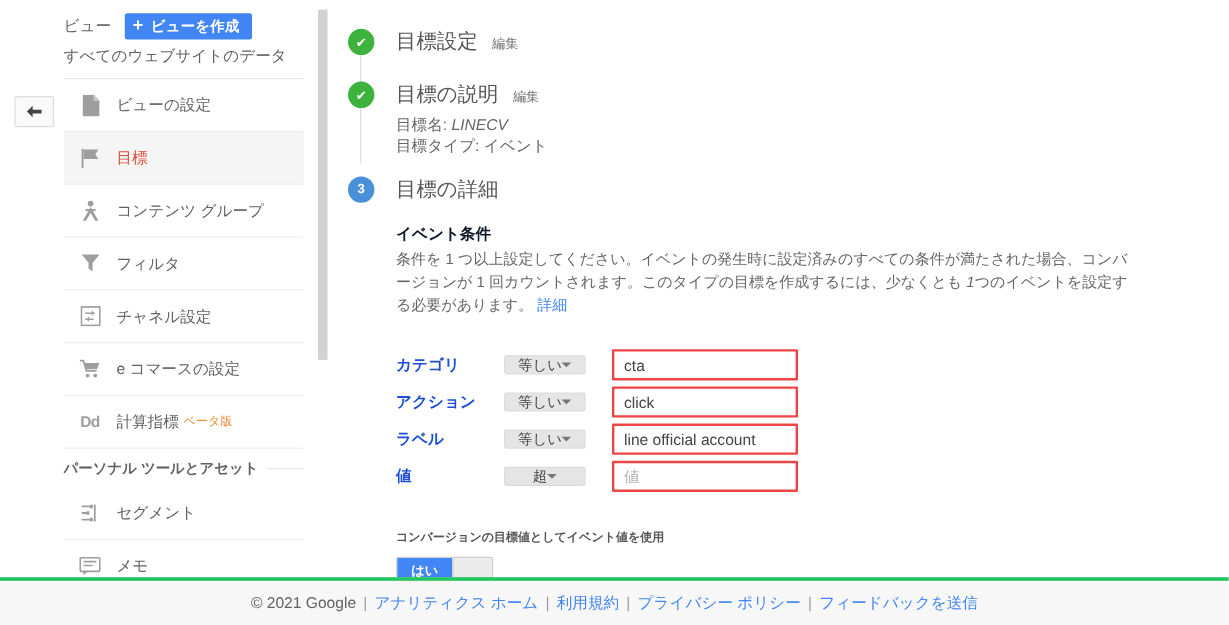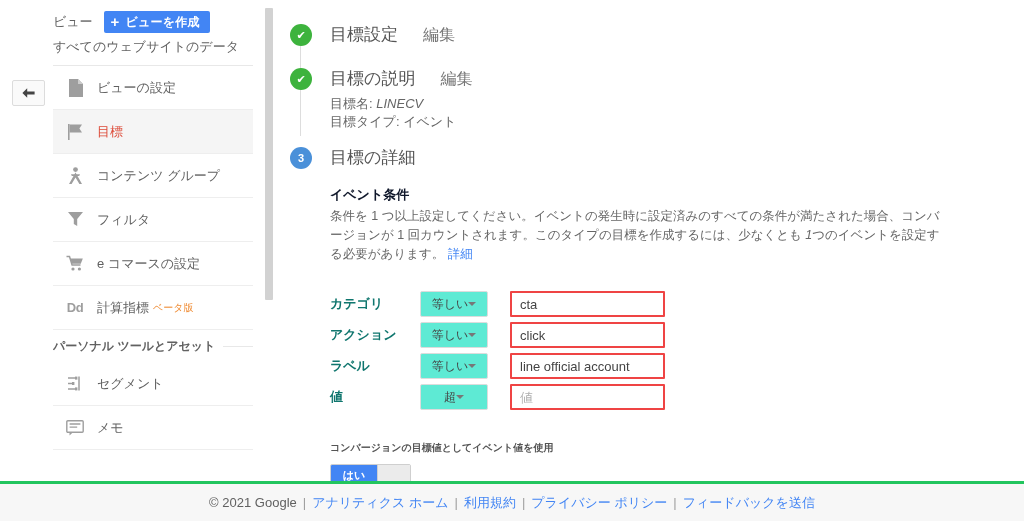"編集" .edit-link { font-size: 16px -> 11px; margin-left: 25px -> 12px }
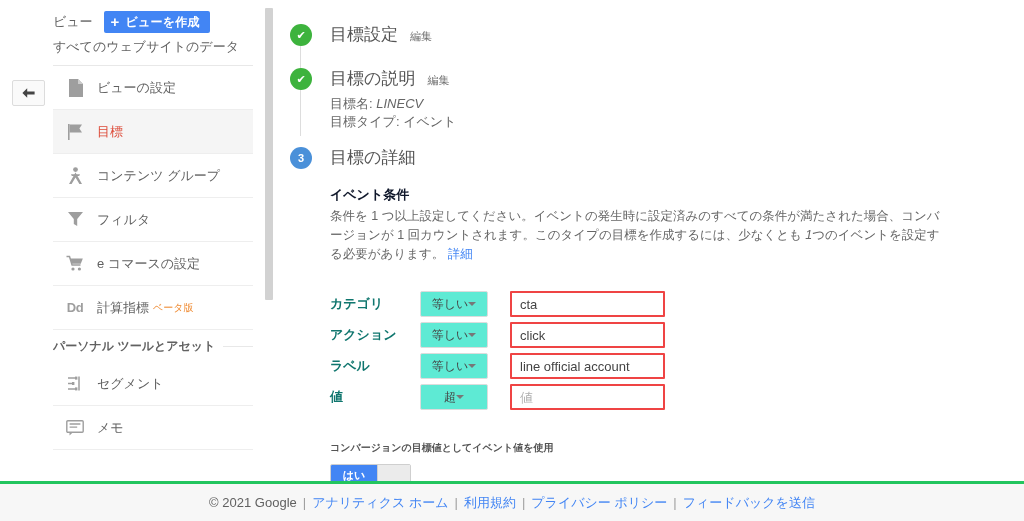"チャネル設定" li.nav-item { html: none -> <li> <span> <svg> <rect></rect> <path></path> <path></path> <path></path> </svg> </span> <span>チャネル設定</span> </li> }
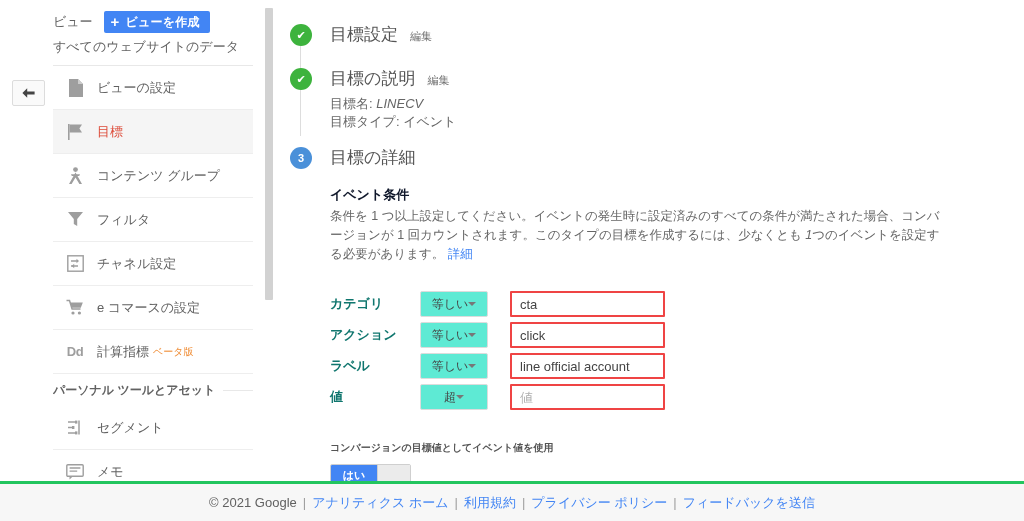"カテゴリ" .fld-label { color: #0f766e -> #1d4ed8 }
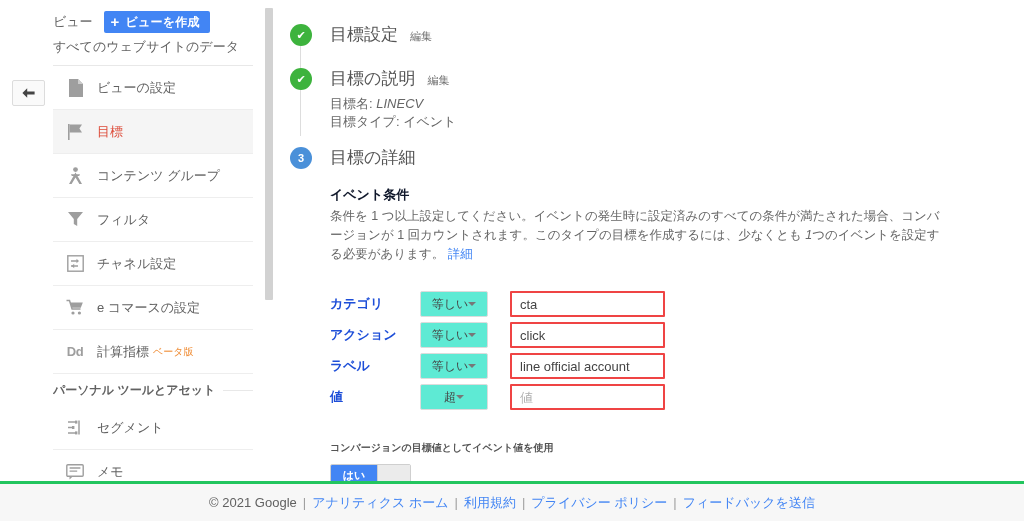"等しい" .op-select { background: #5eead4 -> #e5e5e5; height: 26px -> 16px }
